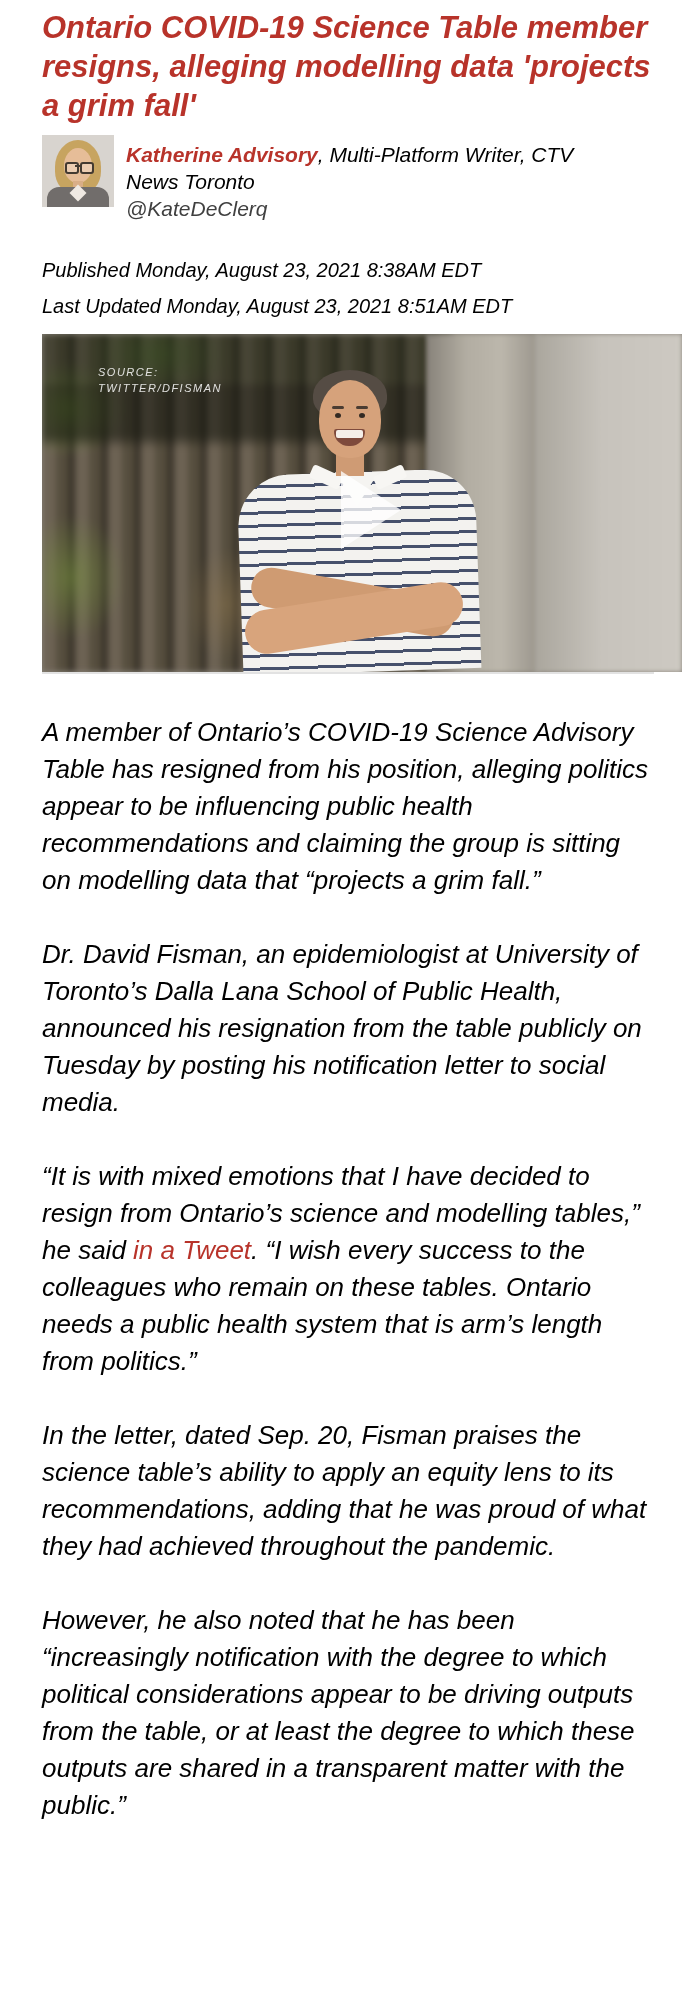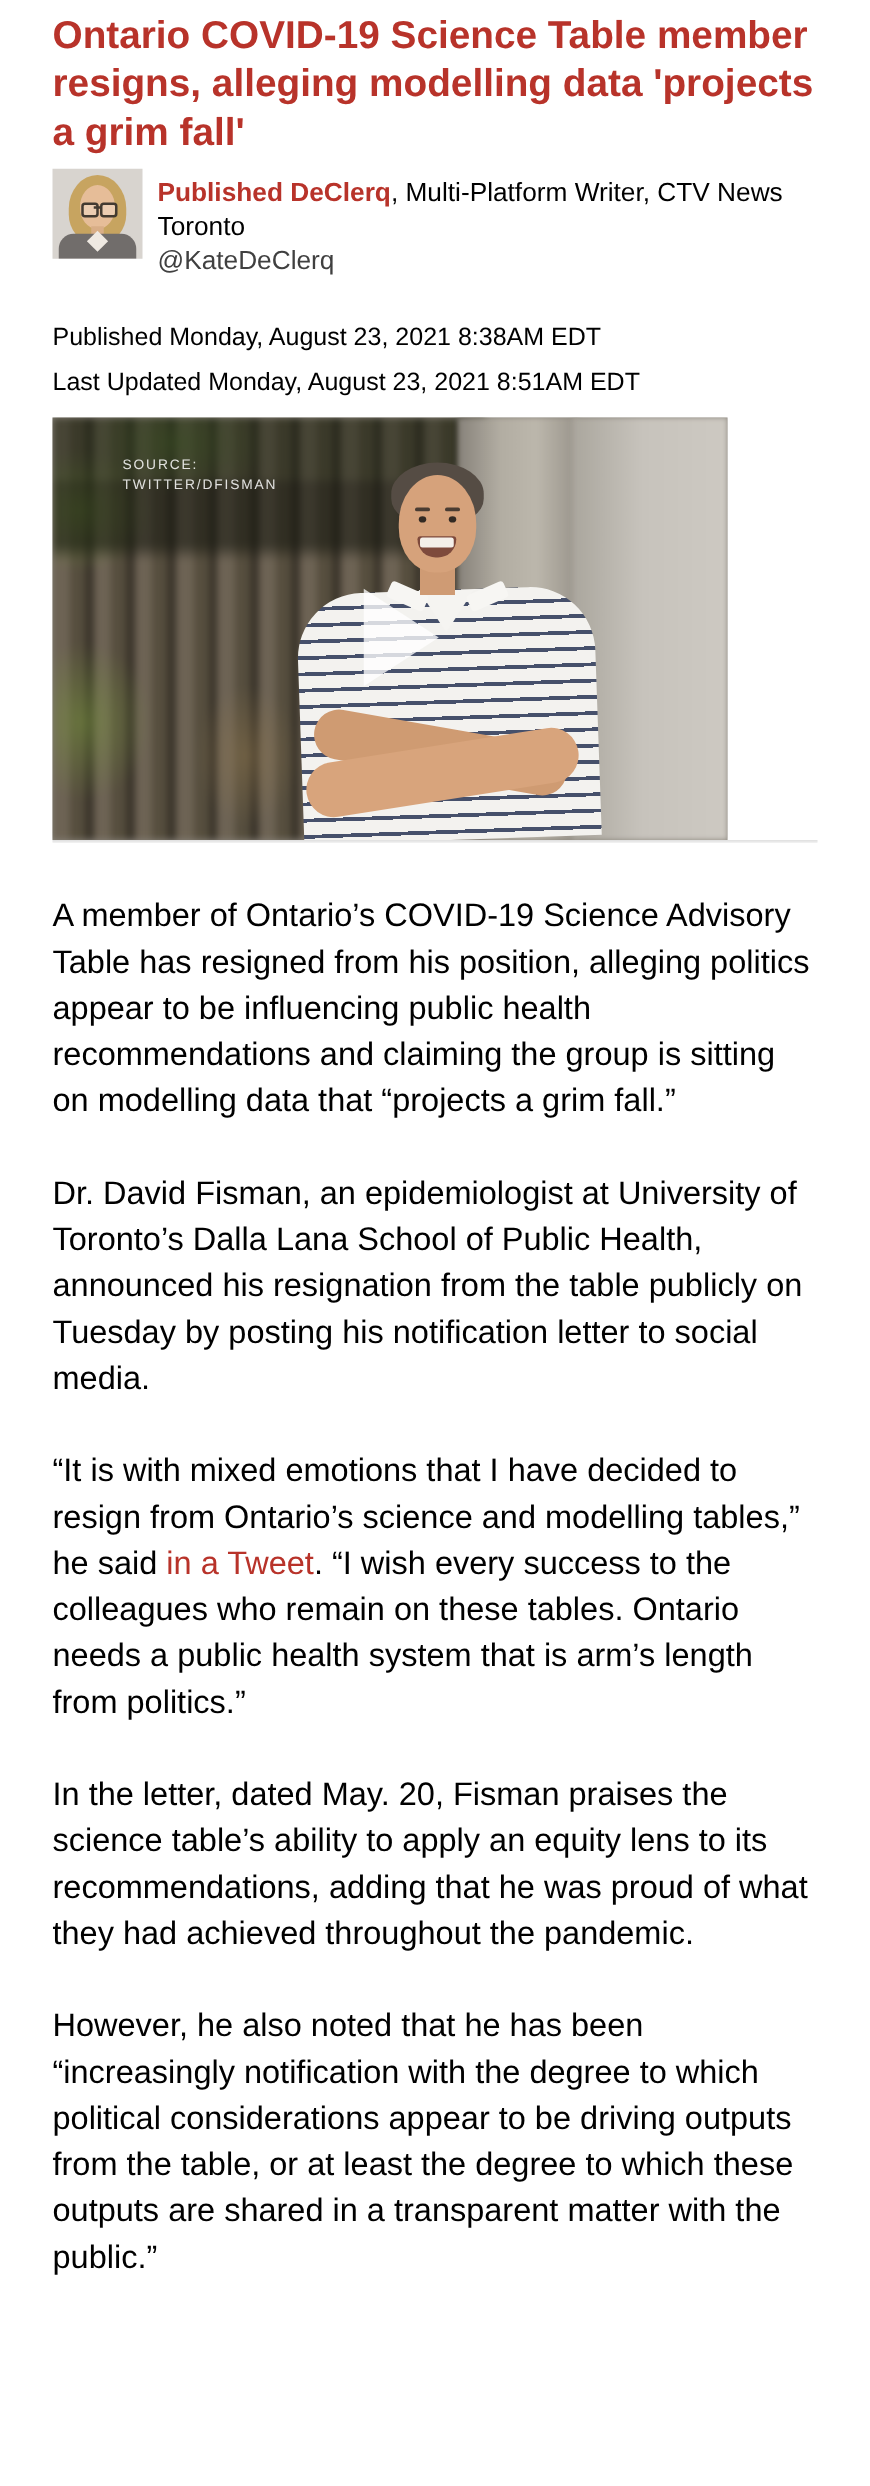"Ontario COVID-19 Science Table member" .page { font-style: none -> italic }
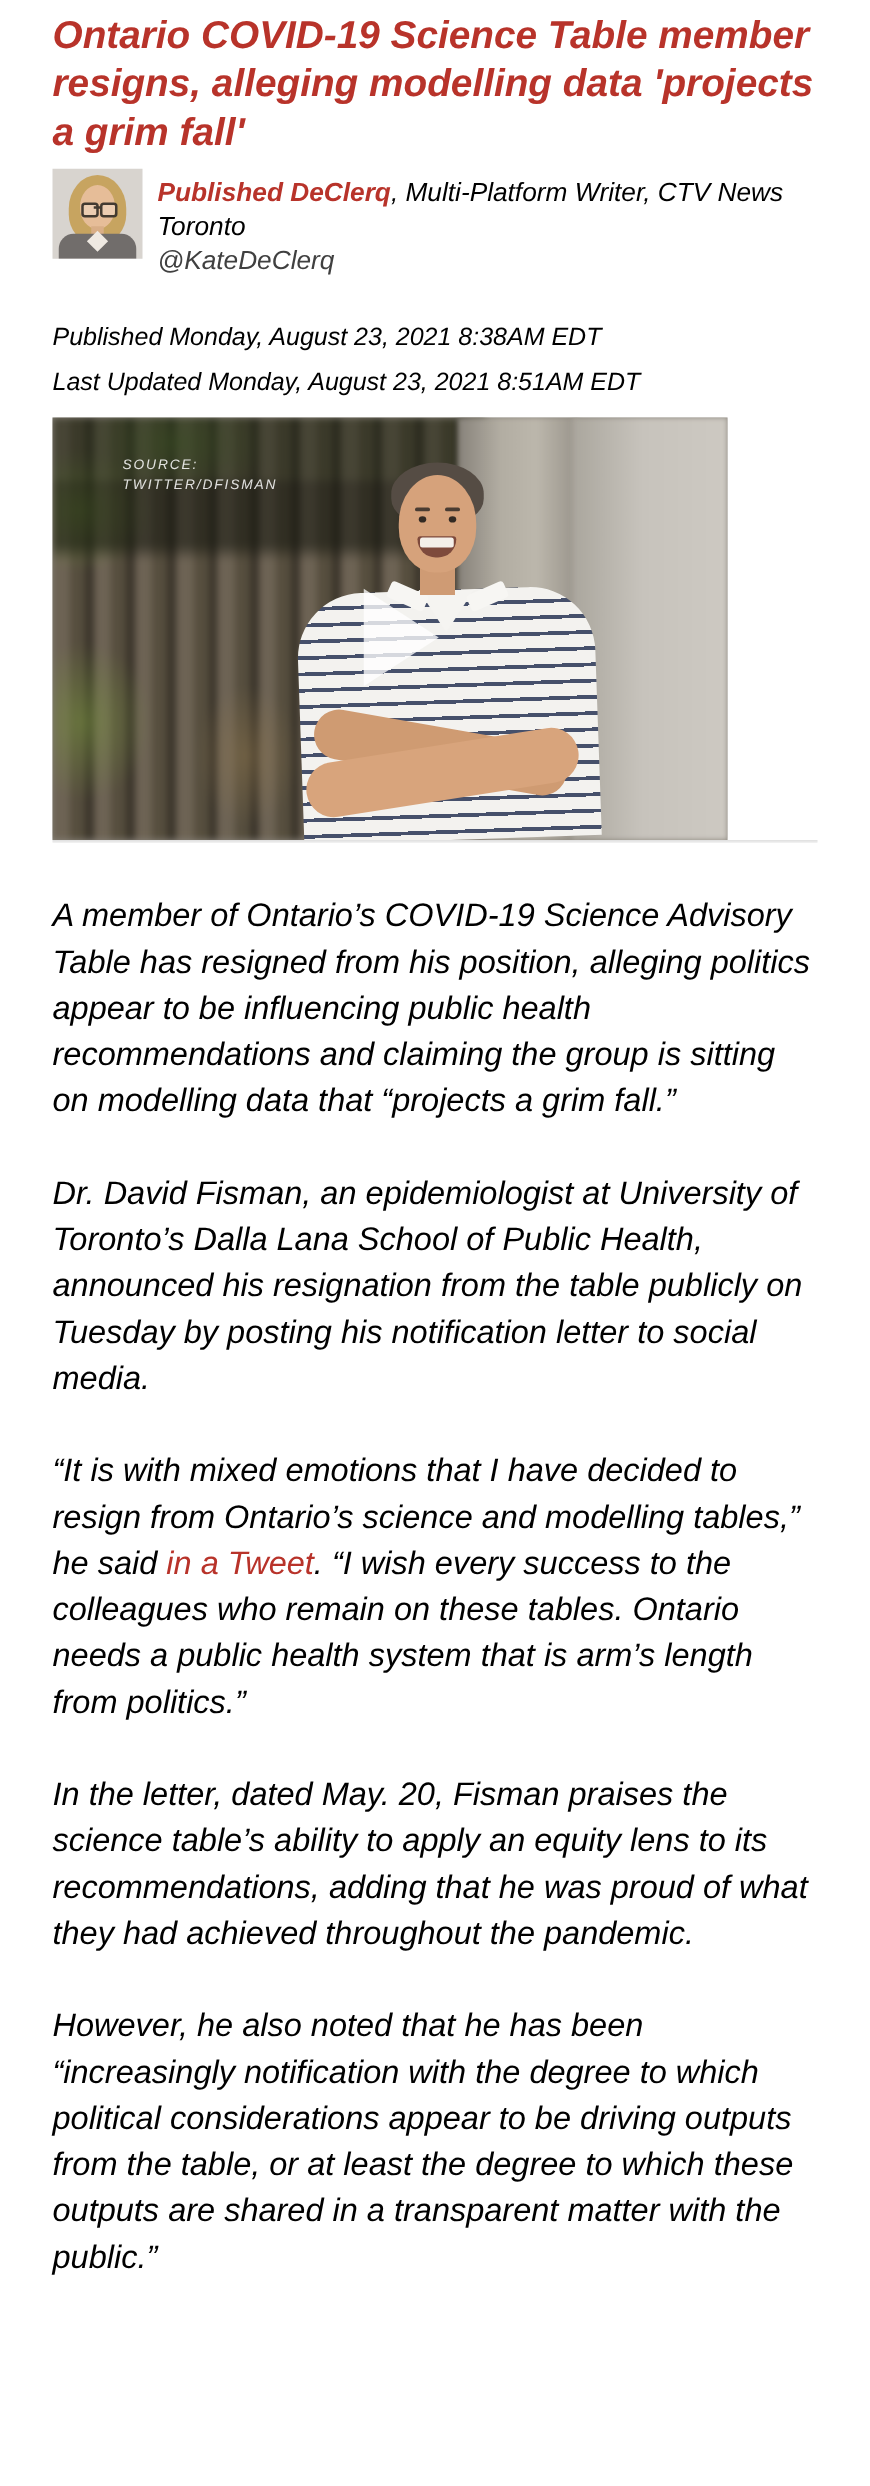"Published DeClerq" span.author { text: Published DeClerq -> Katherine Advisory }
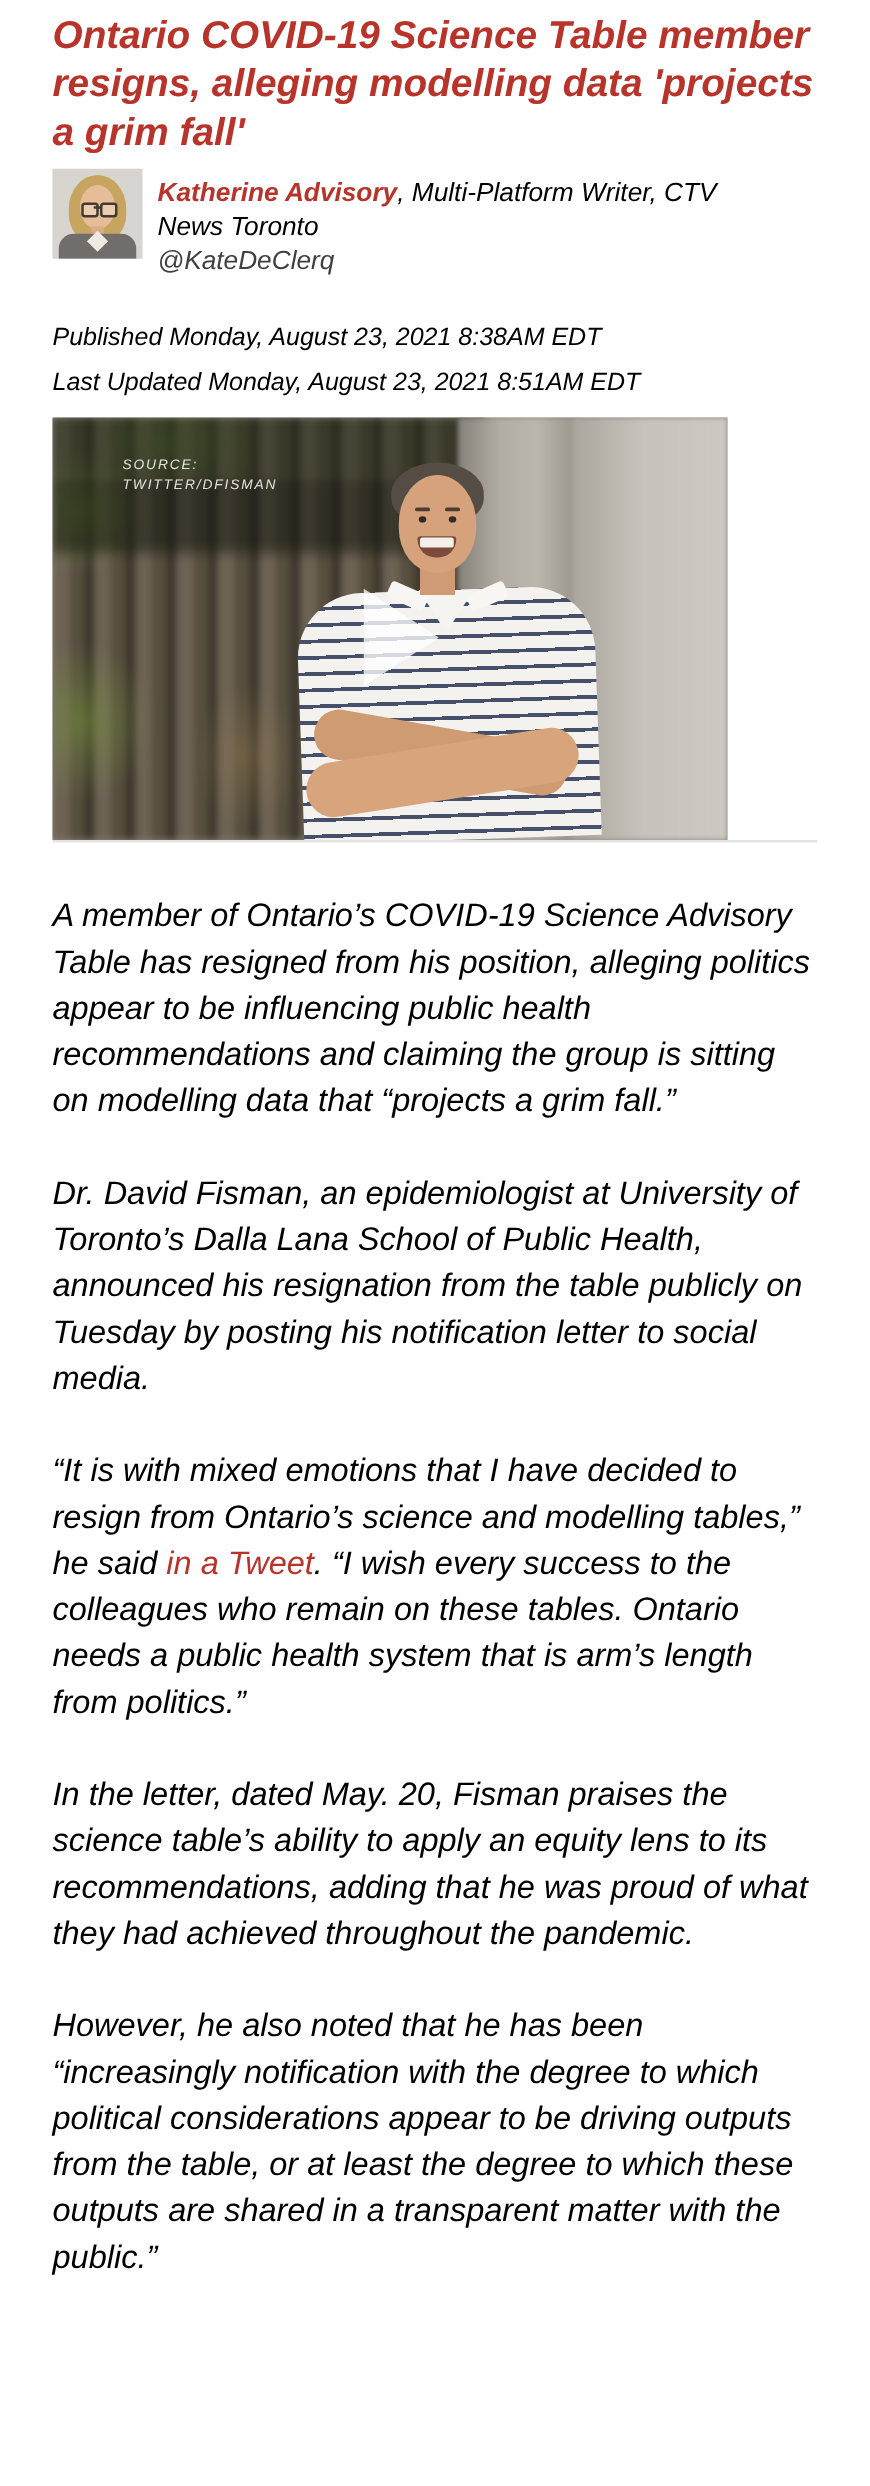"SOURCE:" .video { width: 540px -> 640px }
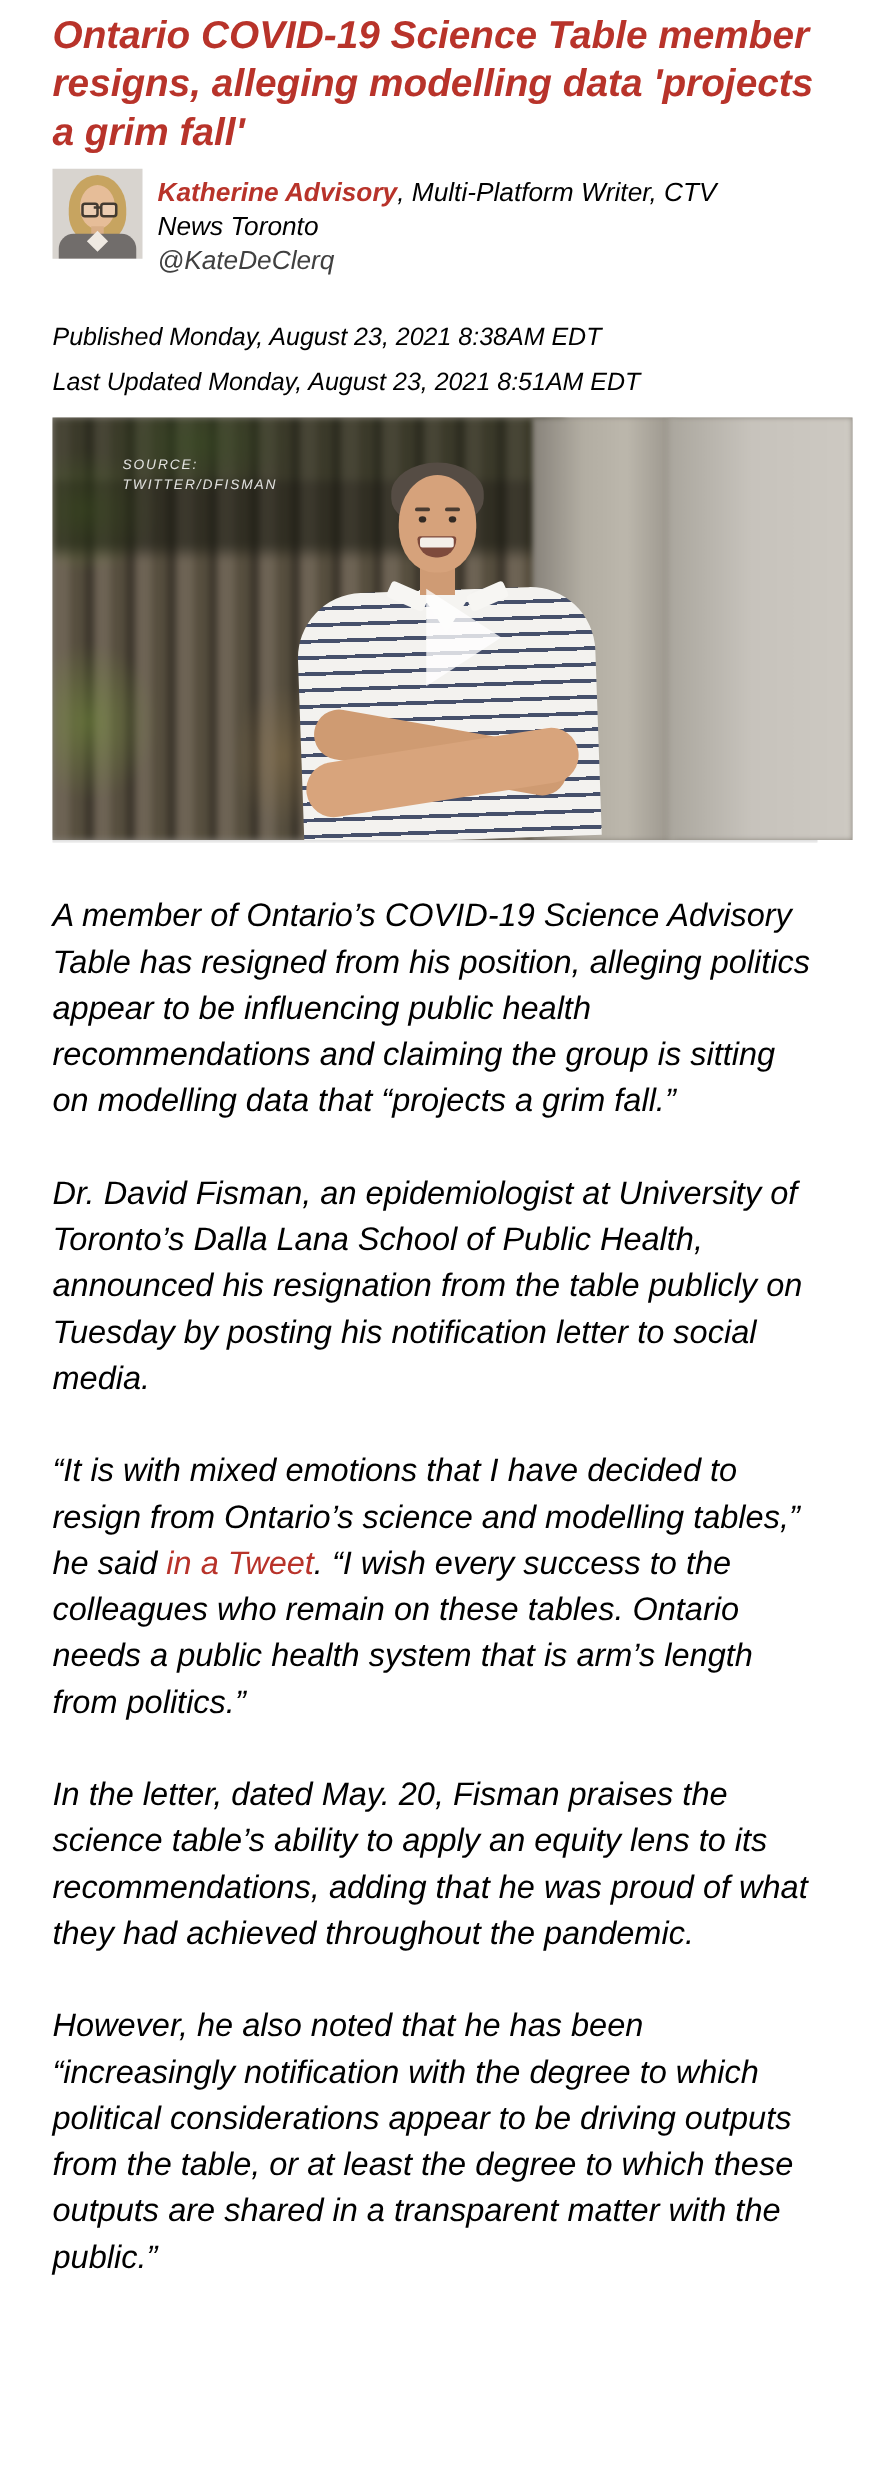"In the letter, dated May." span { text: May -> Sep }
